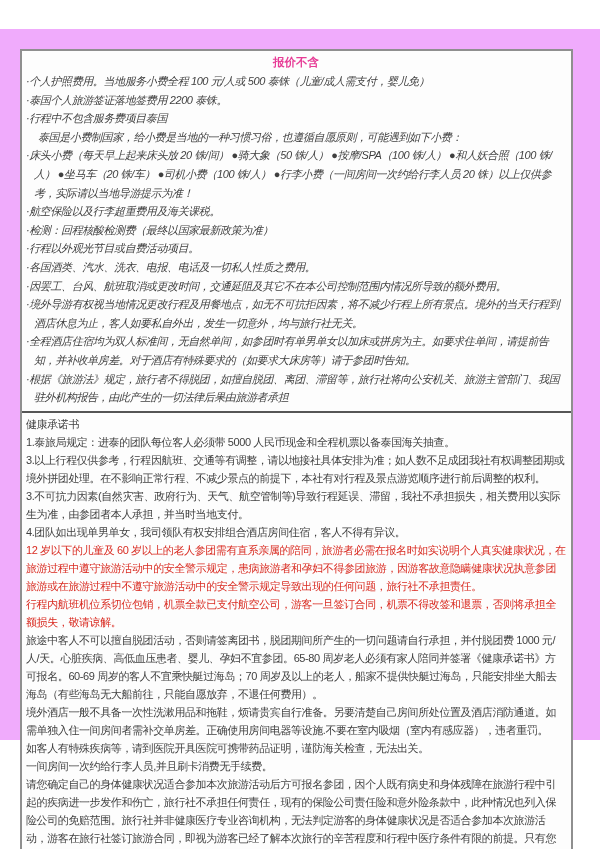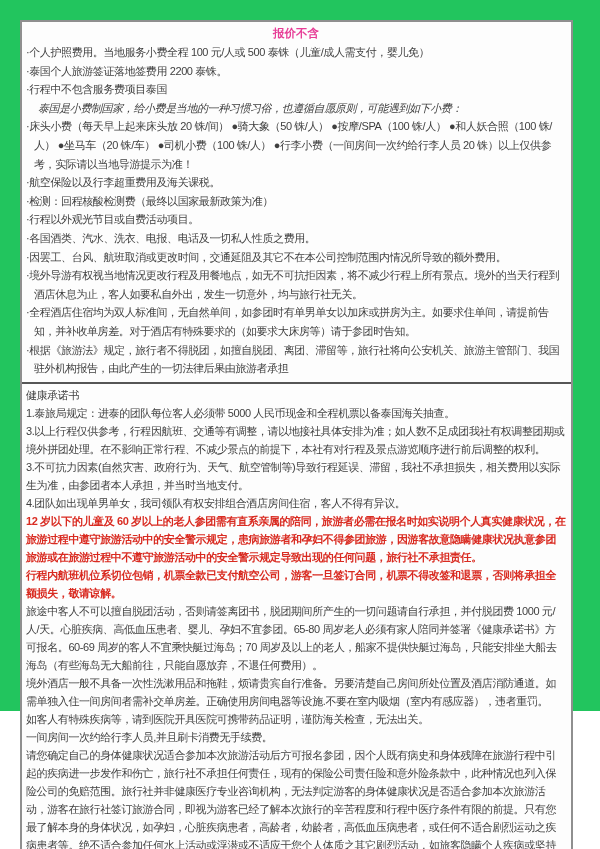"报价不含" .page { background: #22c55e -> #f0abfc; margin-top: none -> 29px }
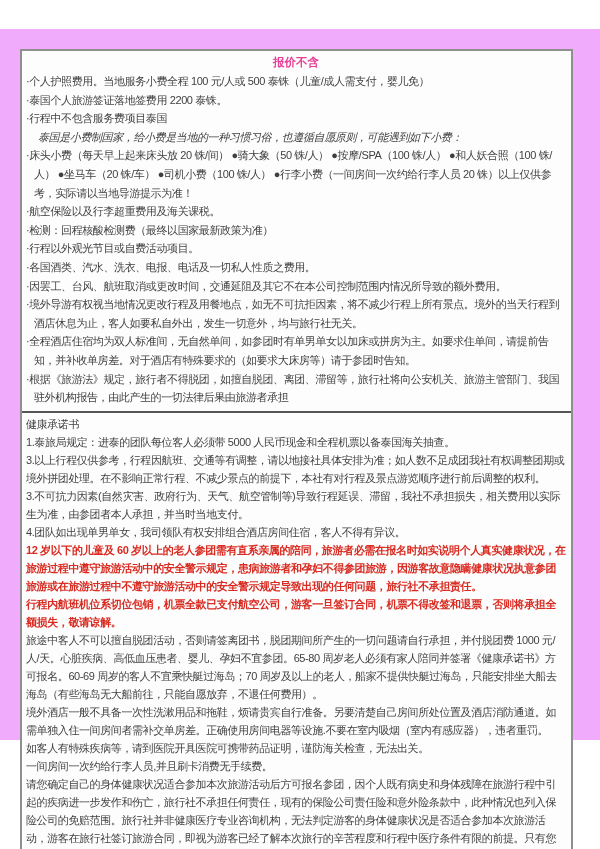"·个人护照费用。当地服务小费全程 100 元/人或 500" p.hang { font-style: none -> italic }
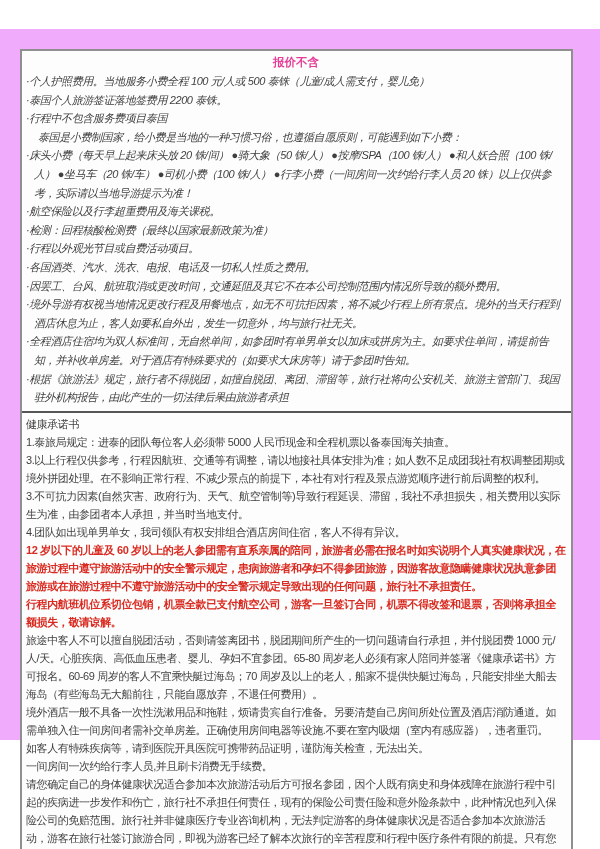"12 岁以下的儿童及 60" p.red { font-weight: bold -> normal }
